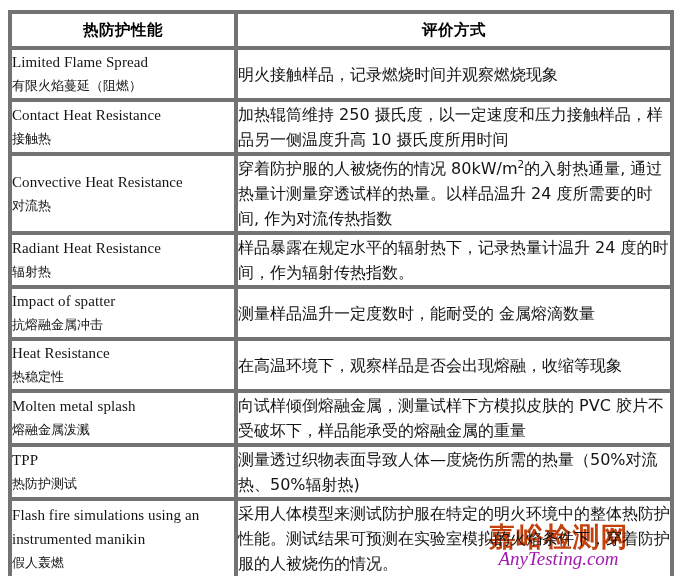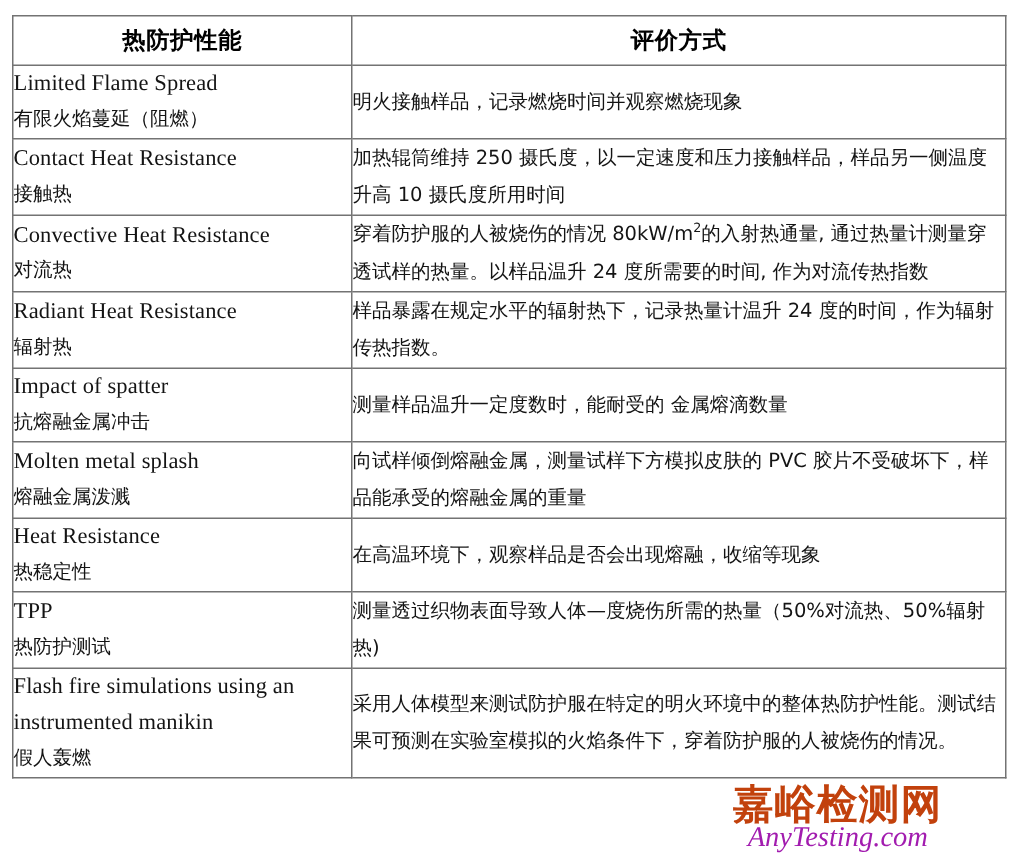"热防护性能" table.pp-table th, table.pp-table td { border: 1px solid #737373 -> 4px solid #737373 }
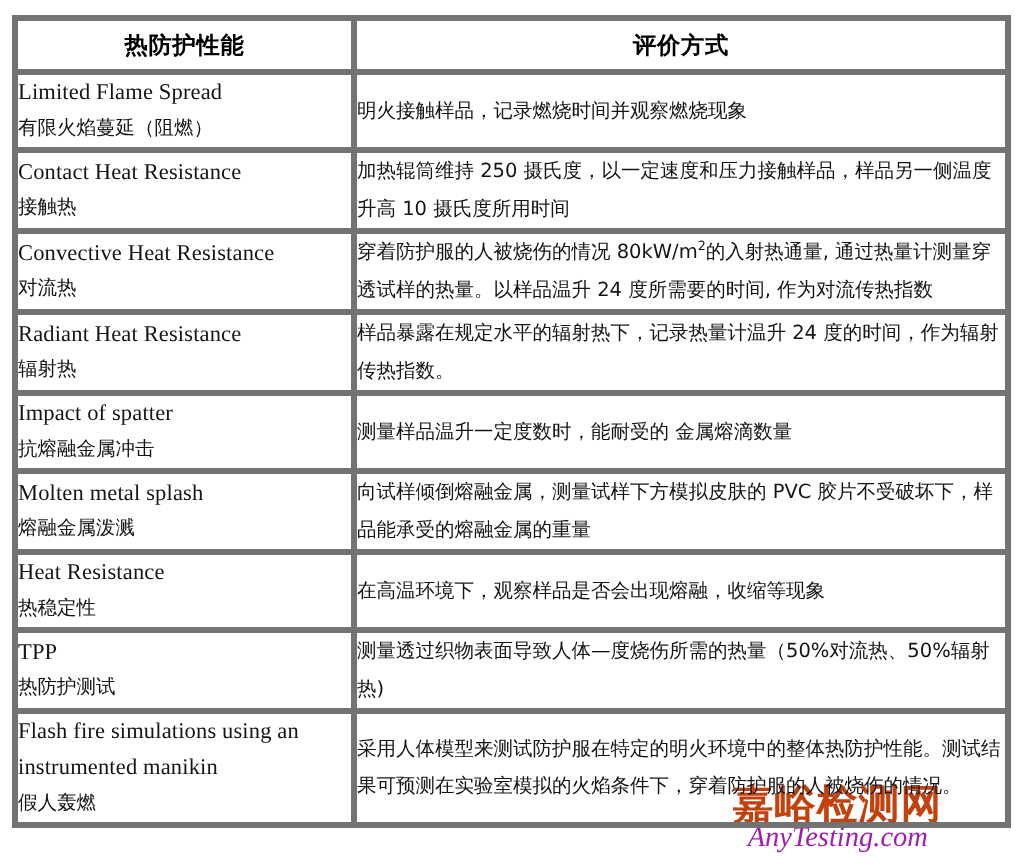"明火接触样品，记录燃烧时间并观察燃烧现象" td.col-desc { font-size: 13px -> 16px }
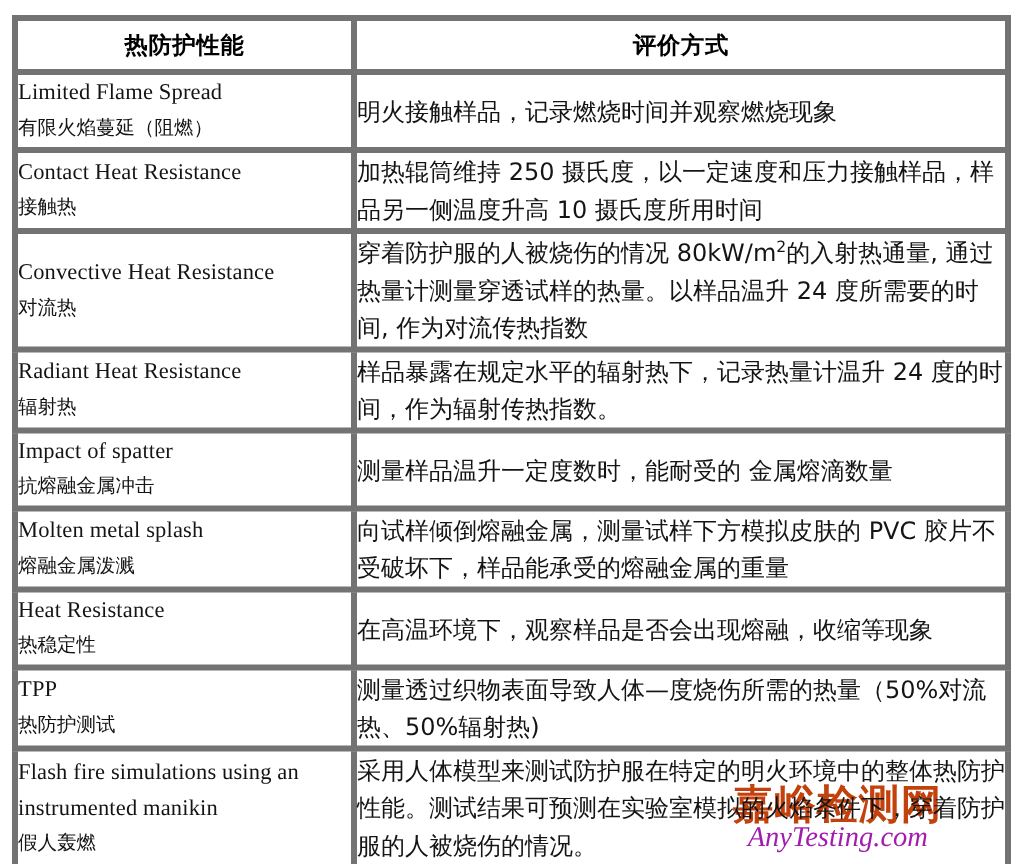"Molten metal splash" tr { order: before "Heat Resistance" -> after "Heat Resistance" }
